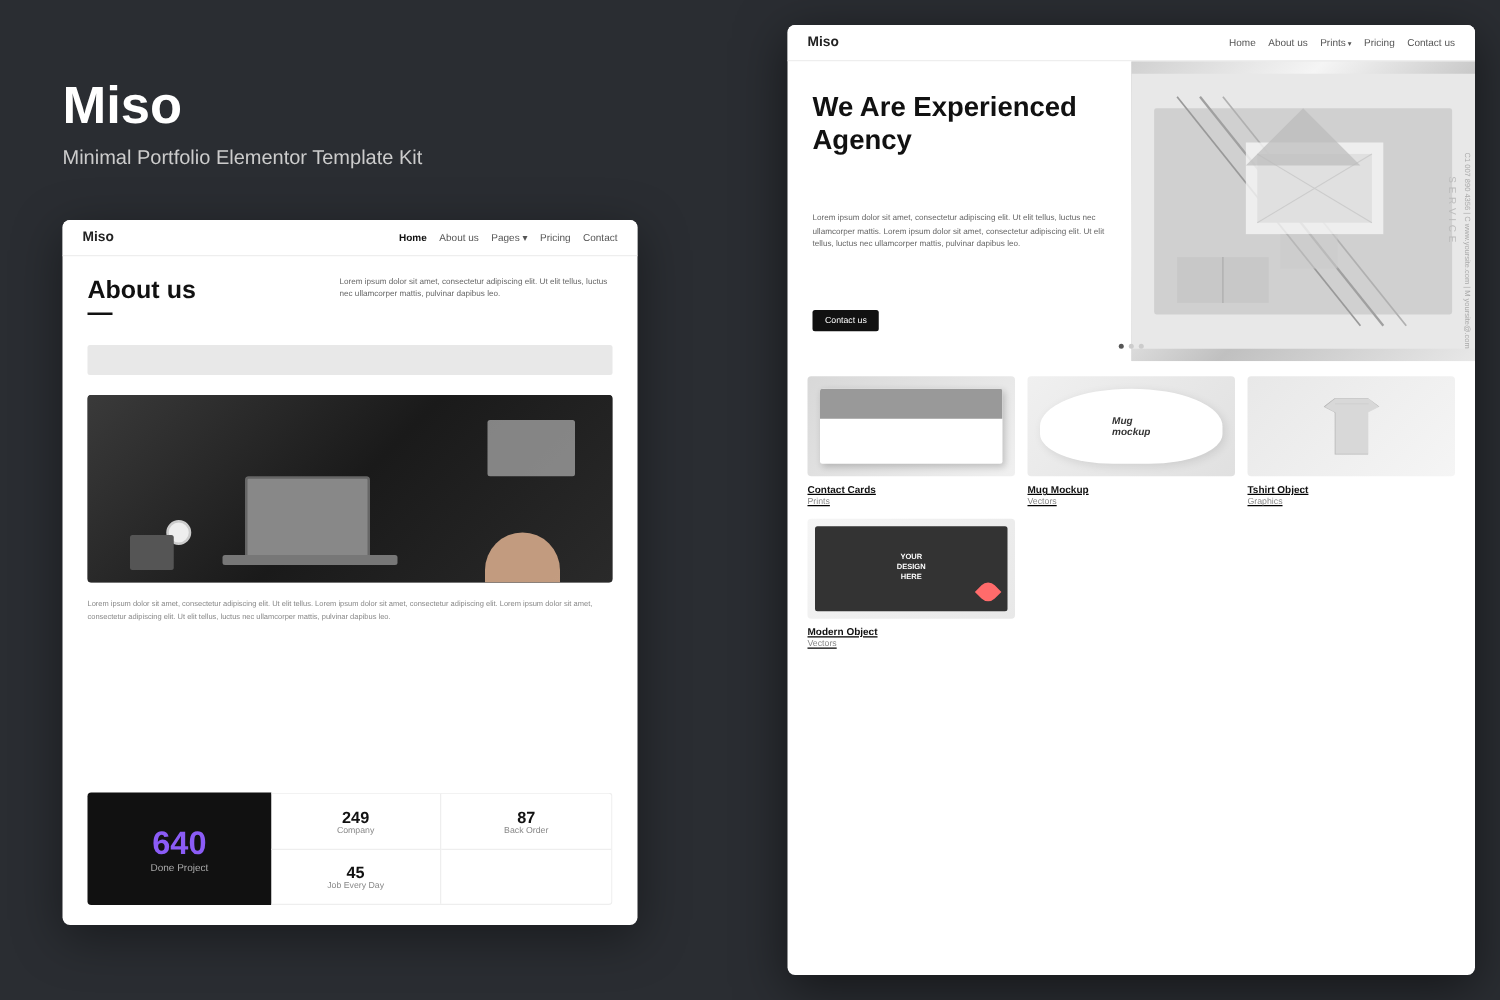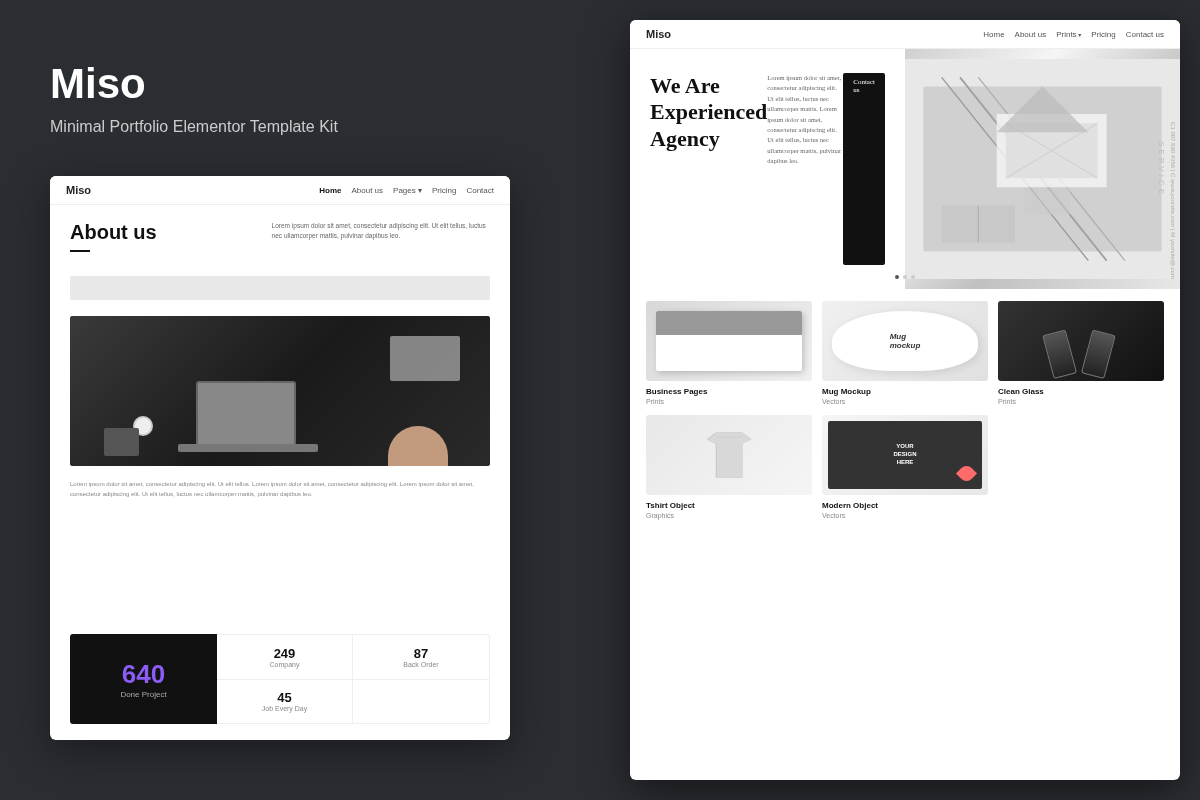"We Are Experienced Agency" .hero-left { flex-direction: row -> column; font-family: Liberation Serif, serif -> none; justify-content: flex-start -> space-between }
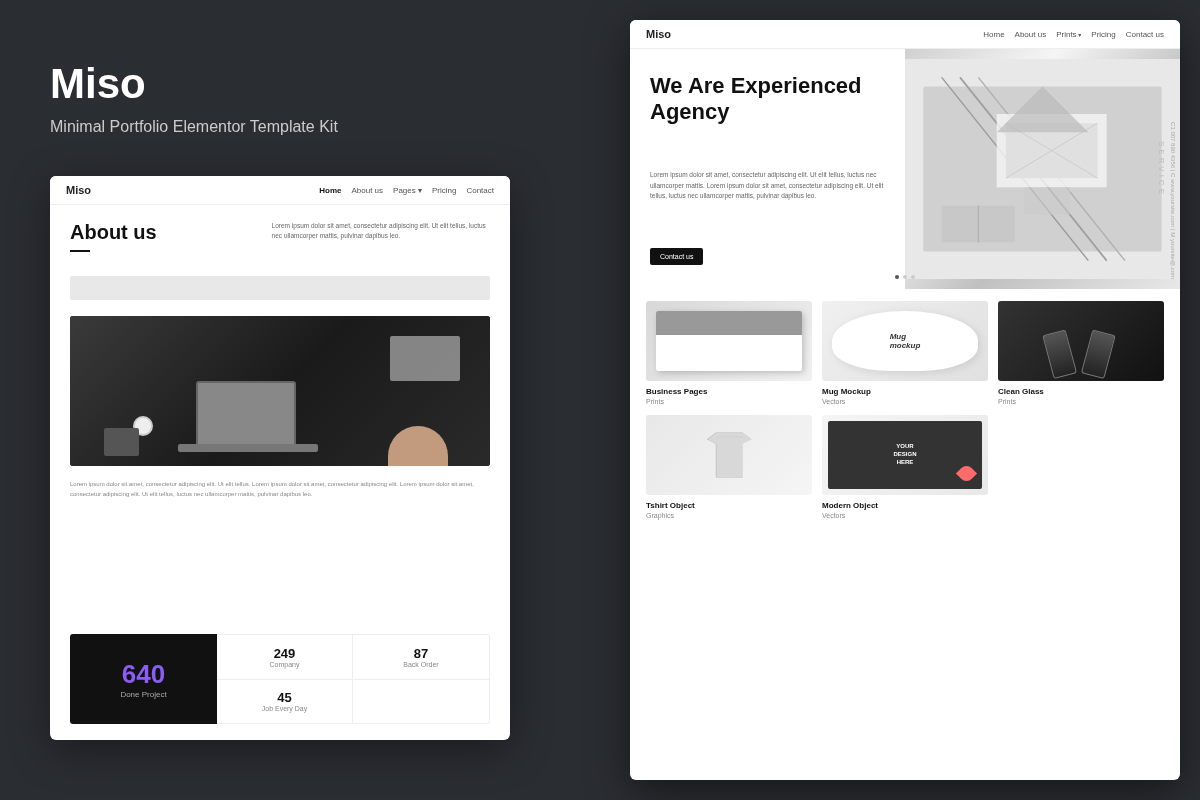"Mug" .portfolio-item { text-decoration: none -> underline }
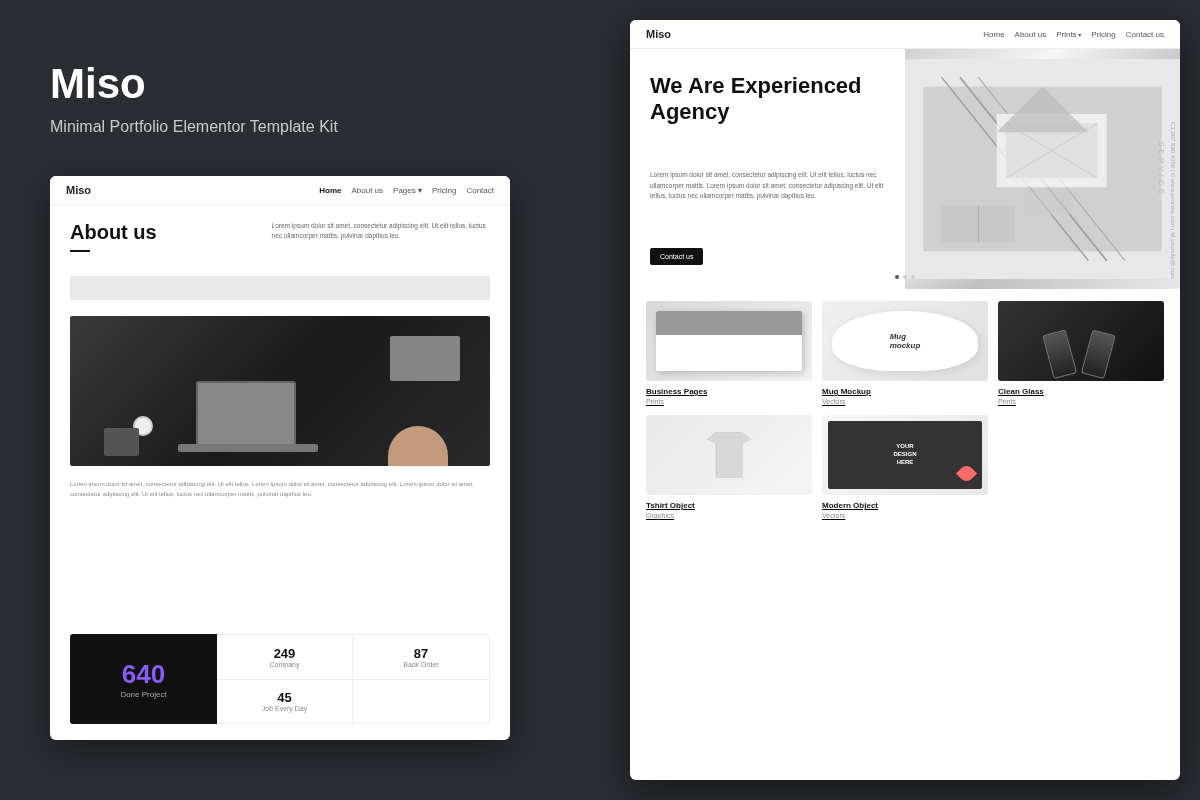"Business Pages" span.portfolio-item-title { text: Business Pages -> Contact Cards }
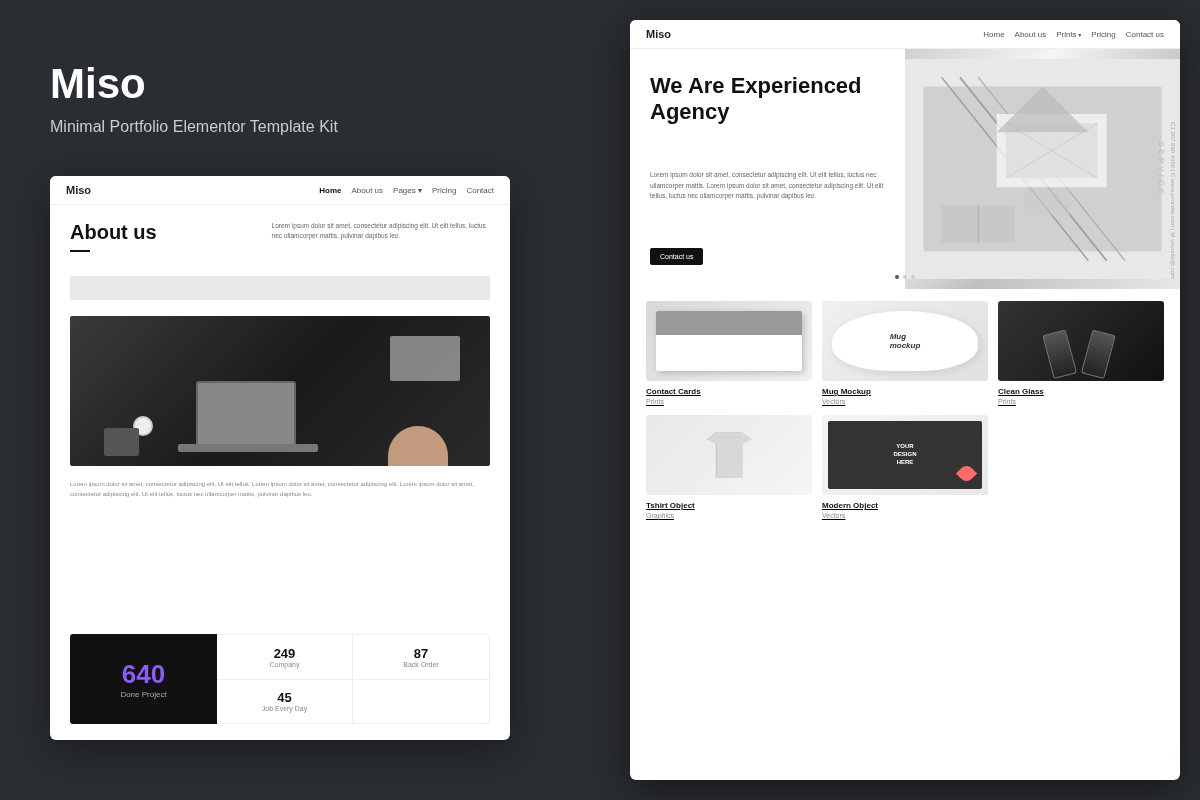"Clean Glass" div.portfolio-item { html: <div> <div> <div> <div></div> <div></div> </div> </div> <span>Clean Glass</span> <span>Prints</span> </div> -> none }
